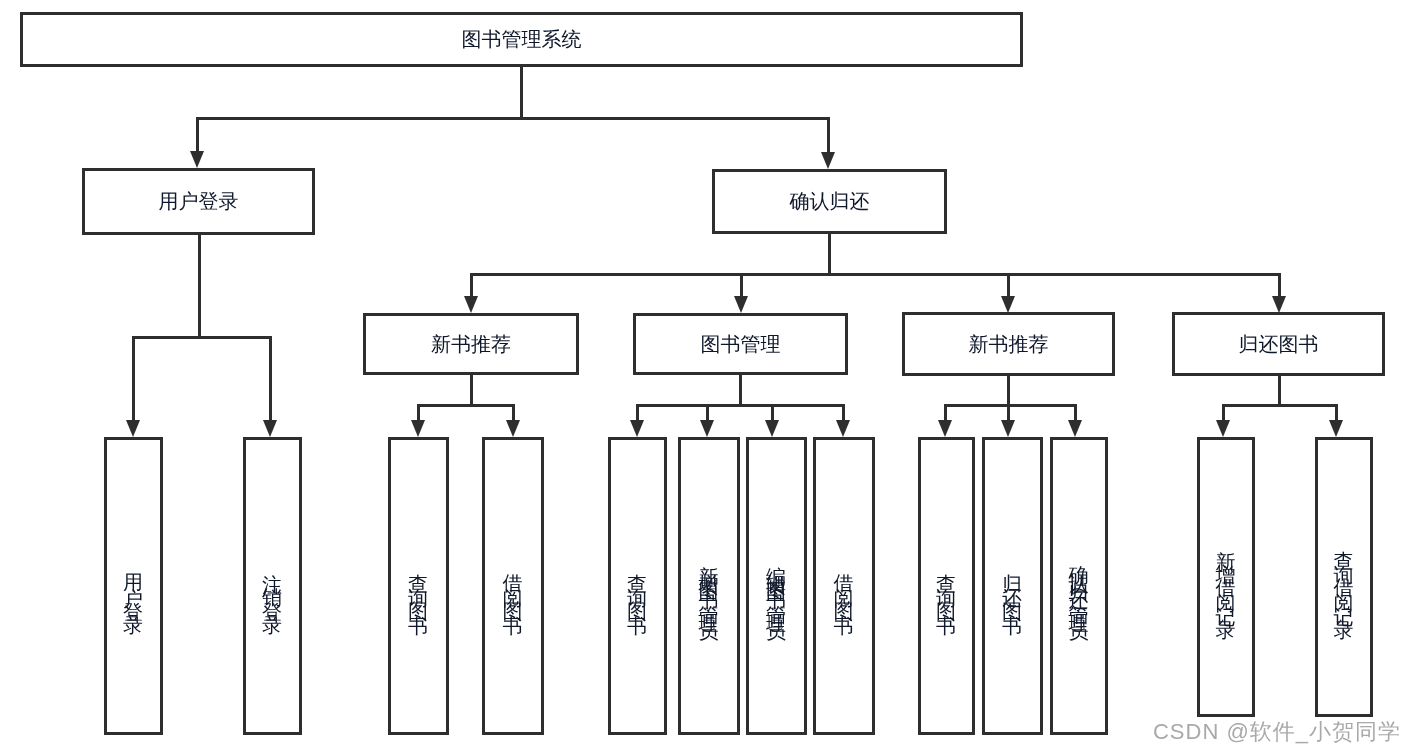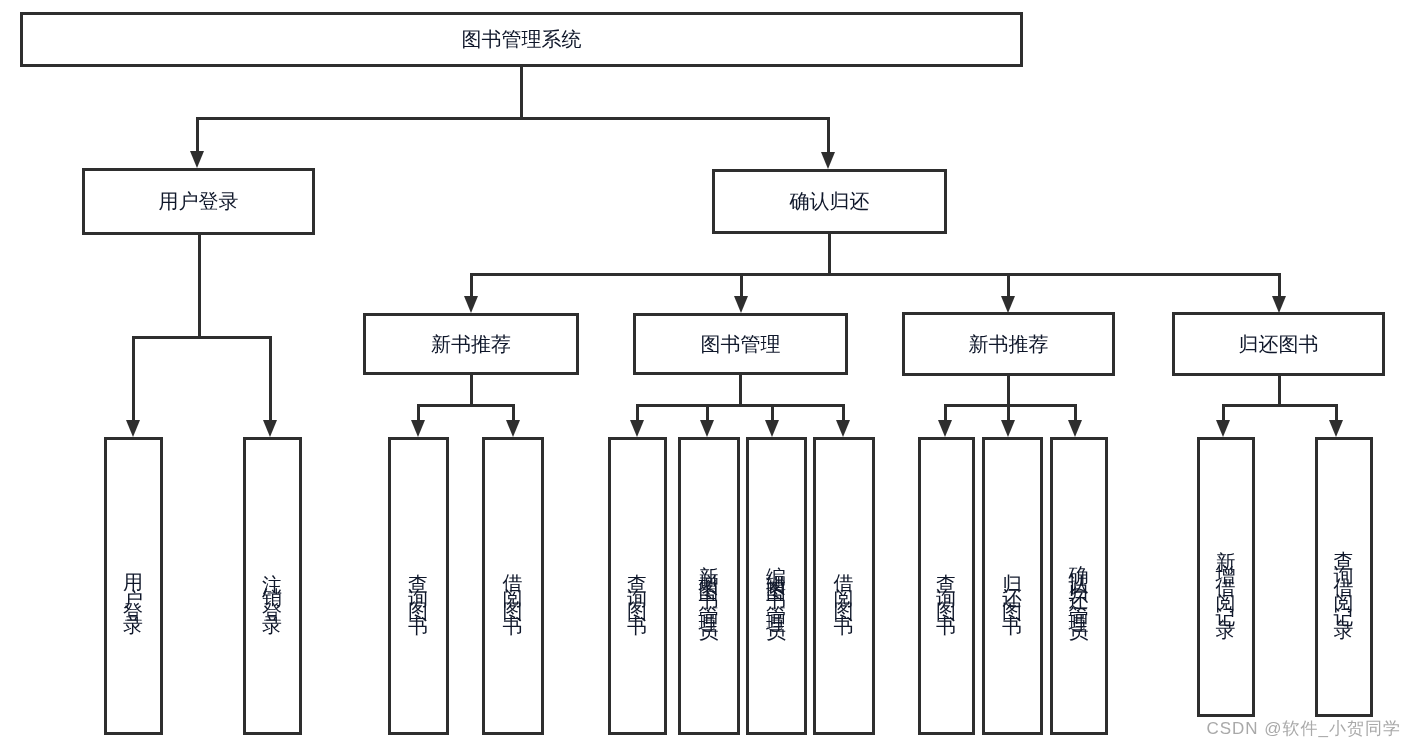"CSDN @软件_小贺同学" .watermark { font-size: 17px -> 22px }
